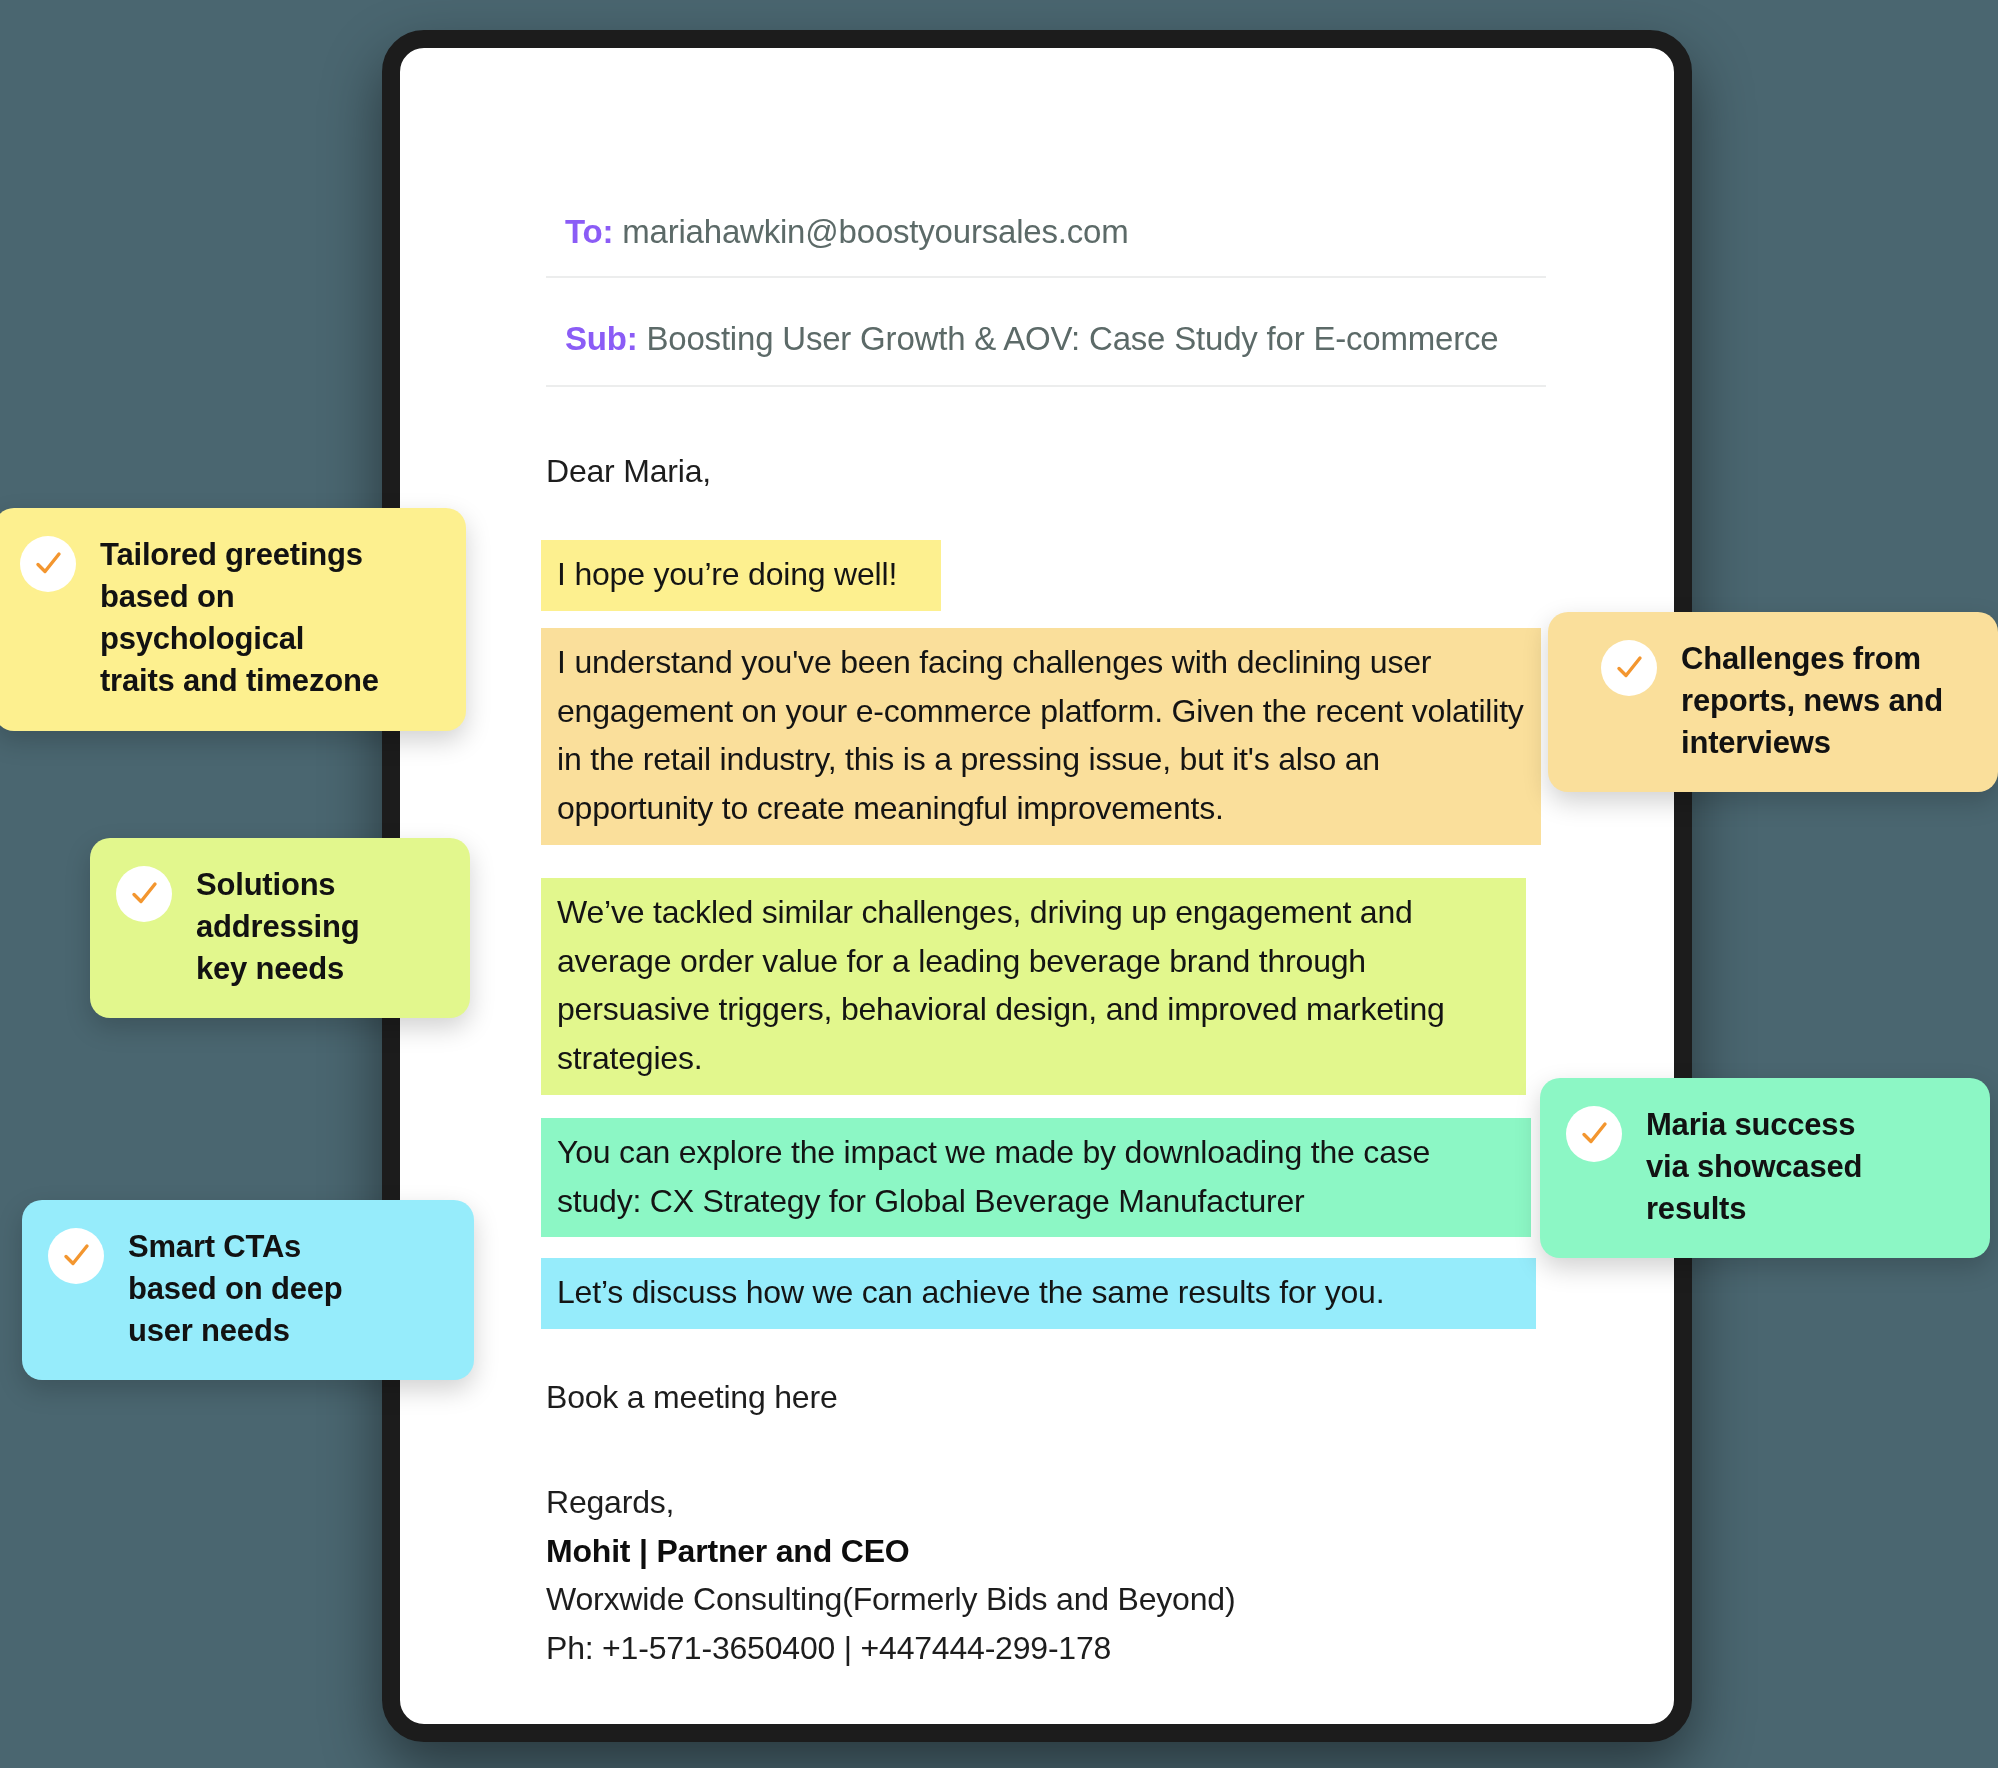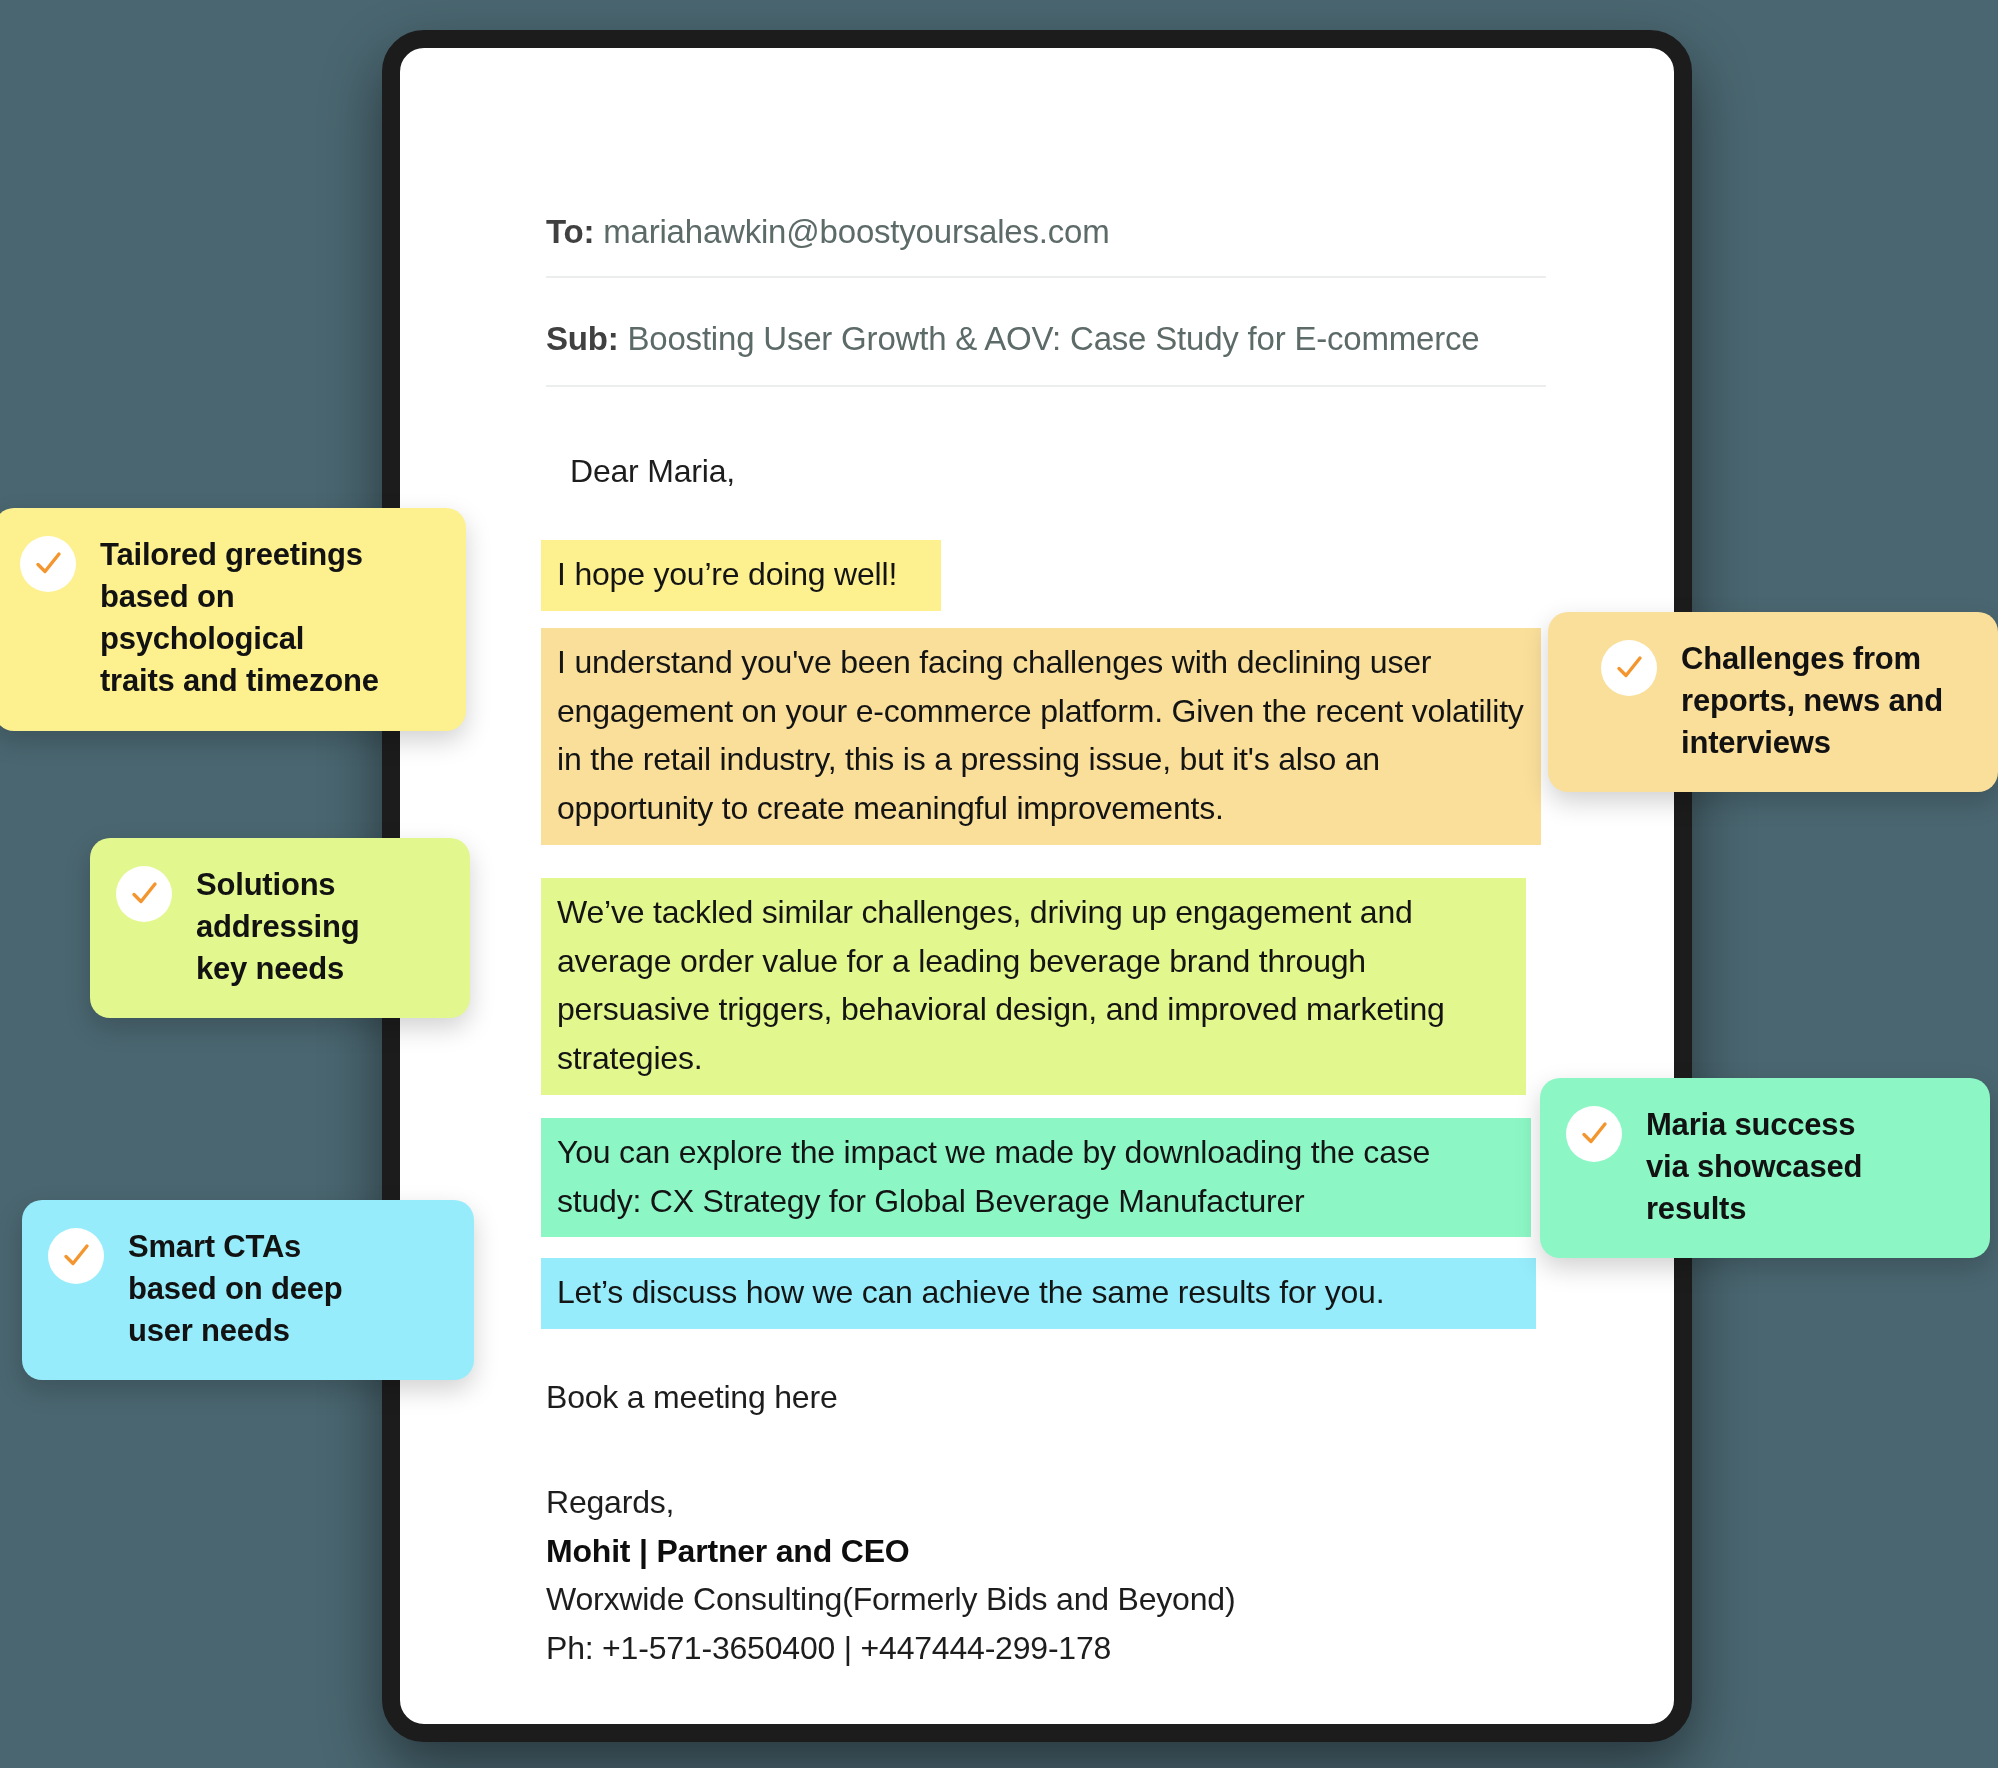"To:" .field-row b { color: #404040 -> #8b5cf6; margin-left: none -> 19px }
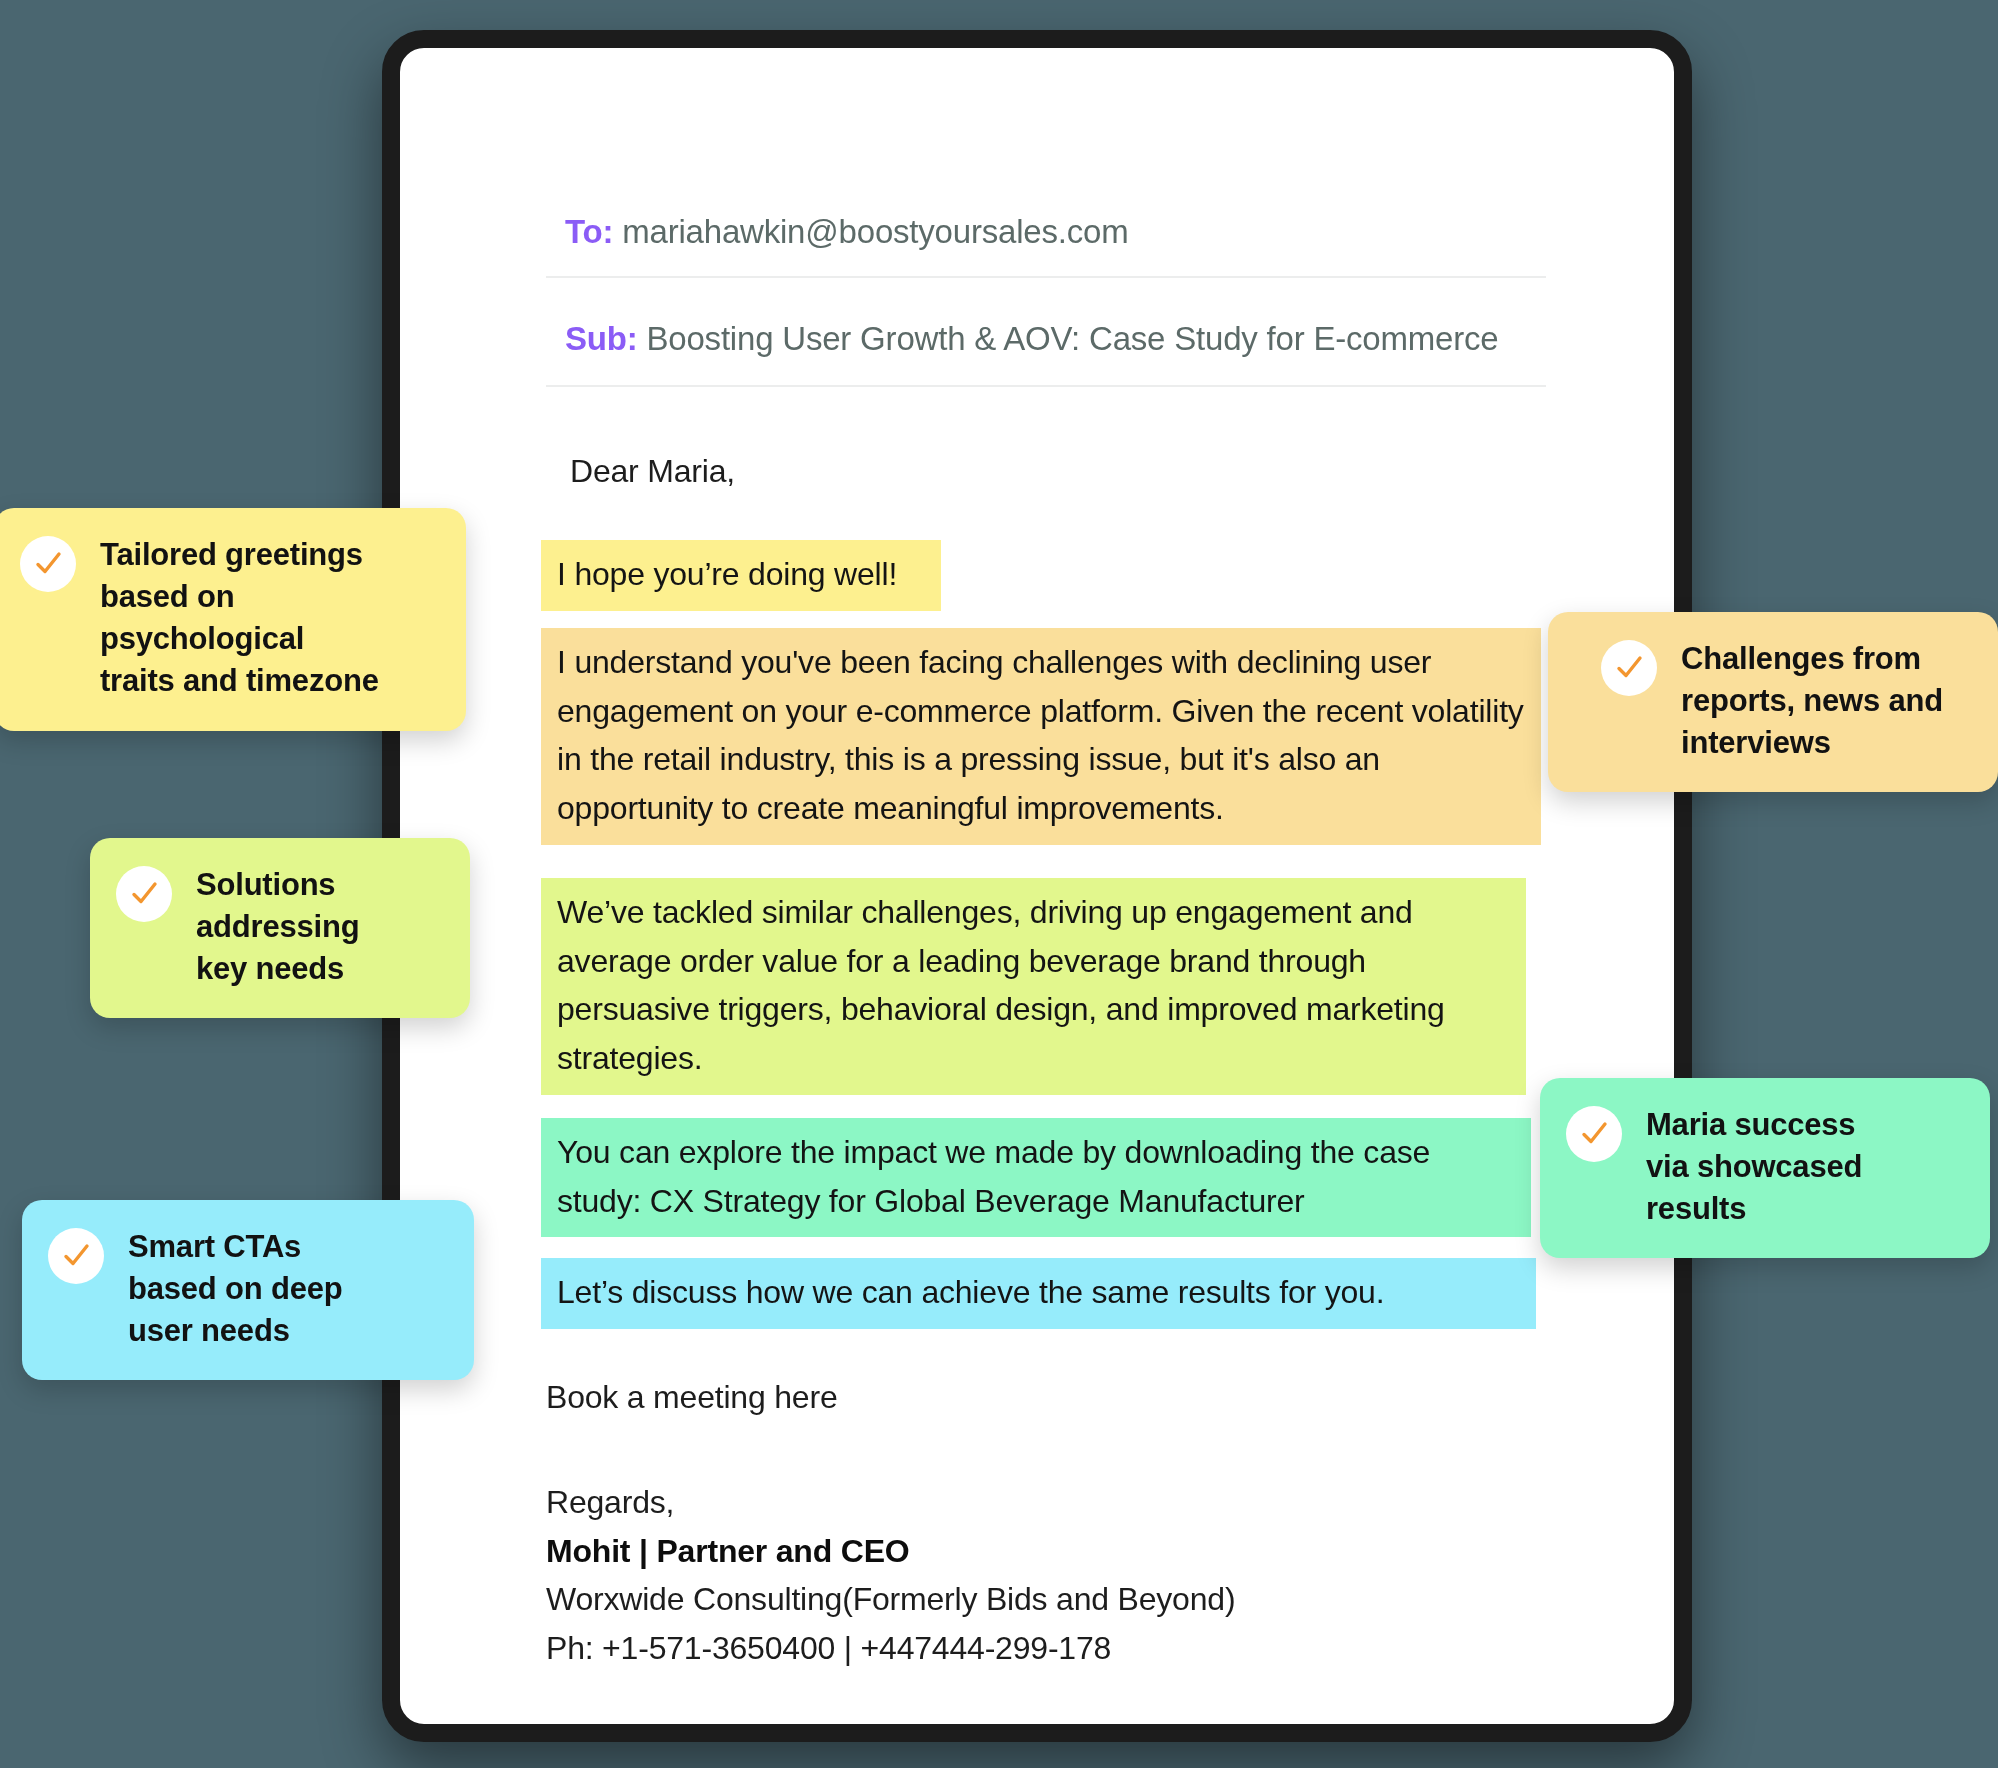"Dear Maria," #greeting { margin-left: 24px -> none }
